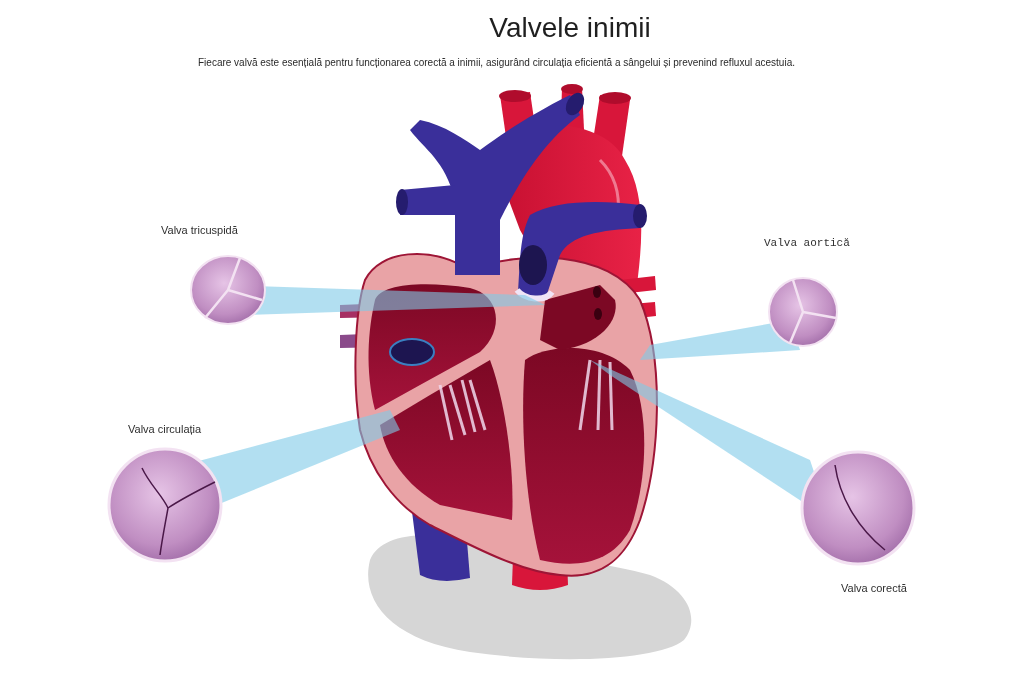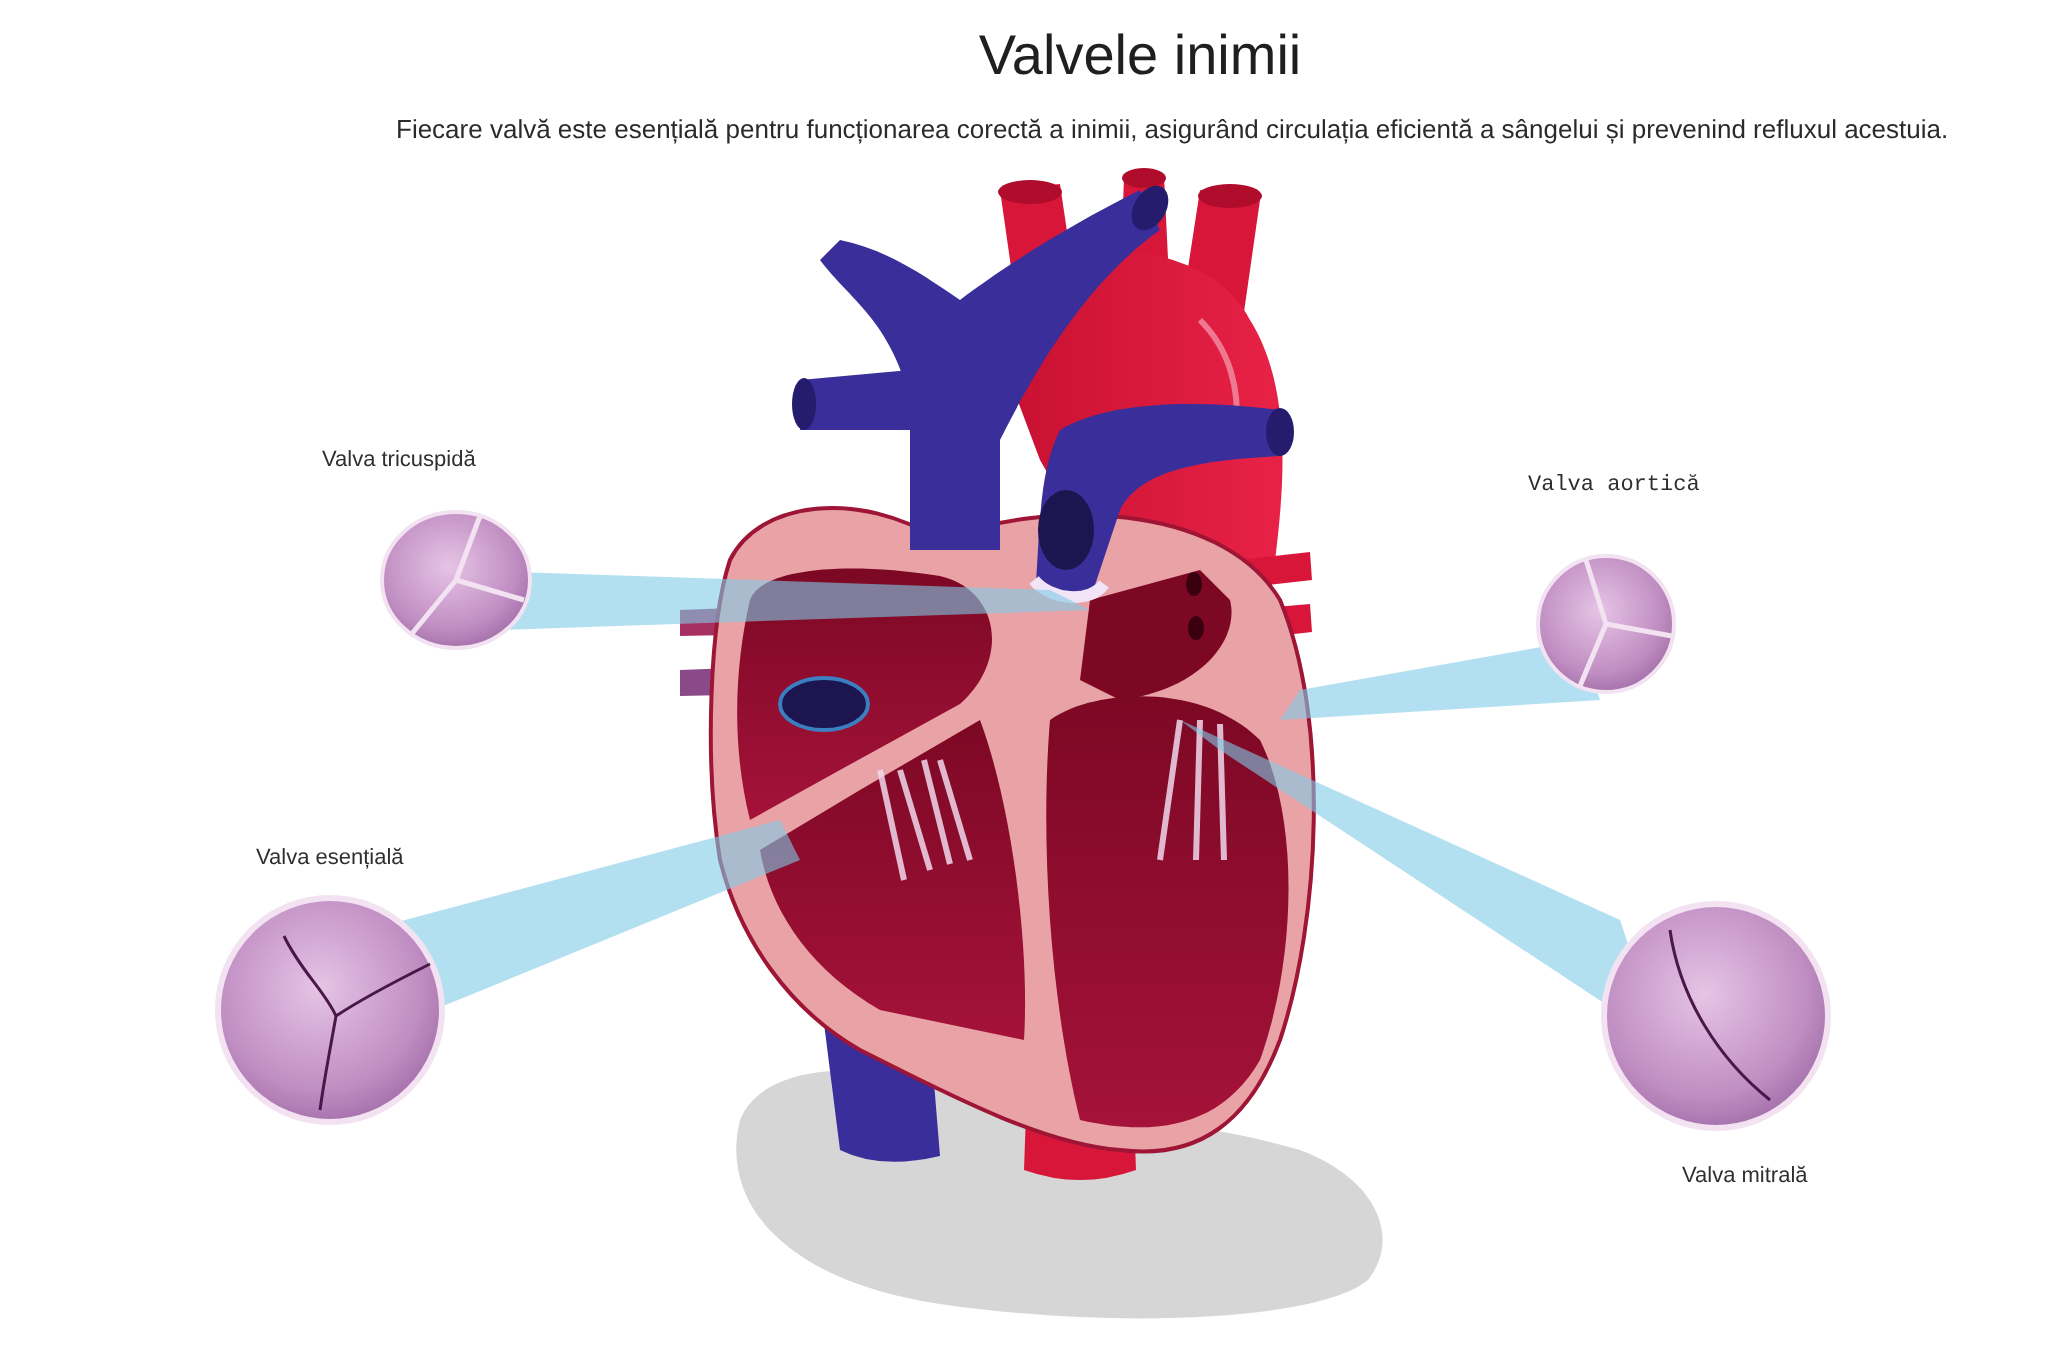"Fiecare valvă este esențială pentru" .subtitle { font-size: 13px -> 10px }
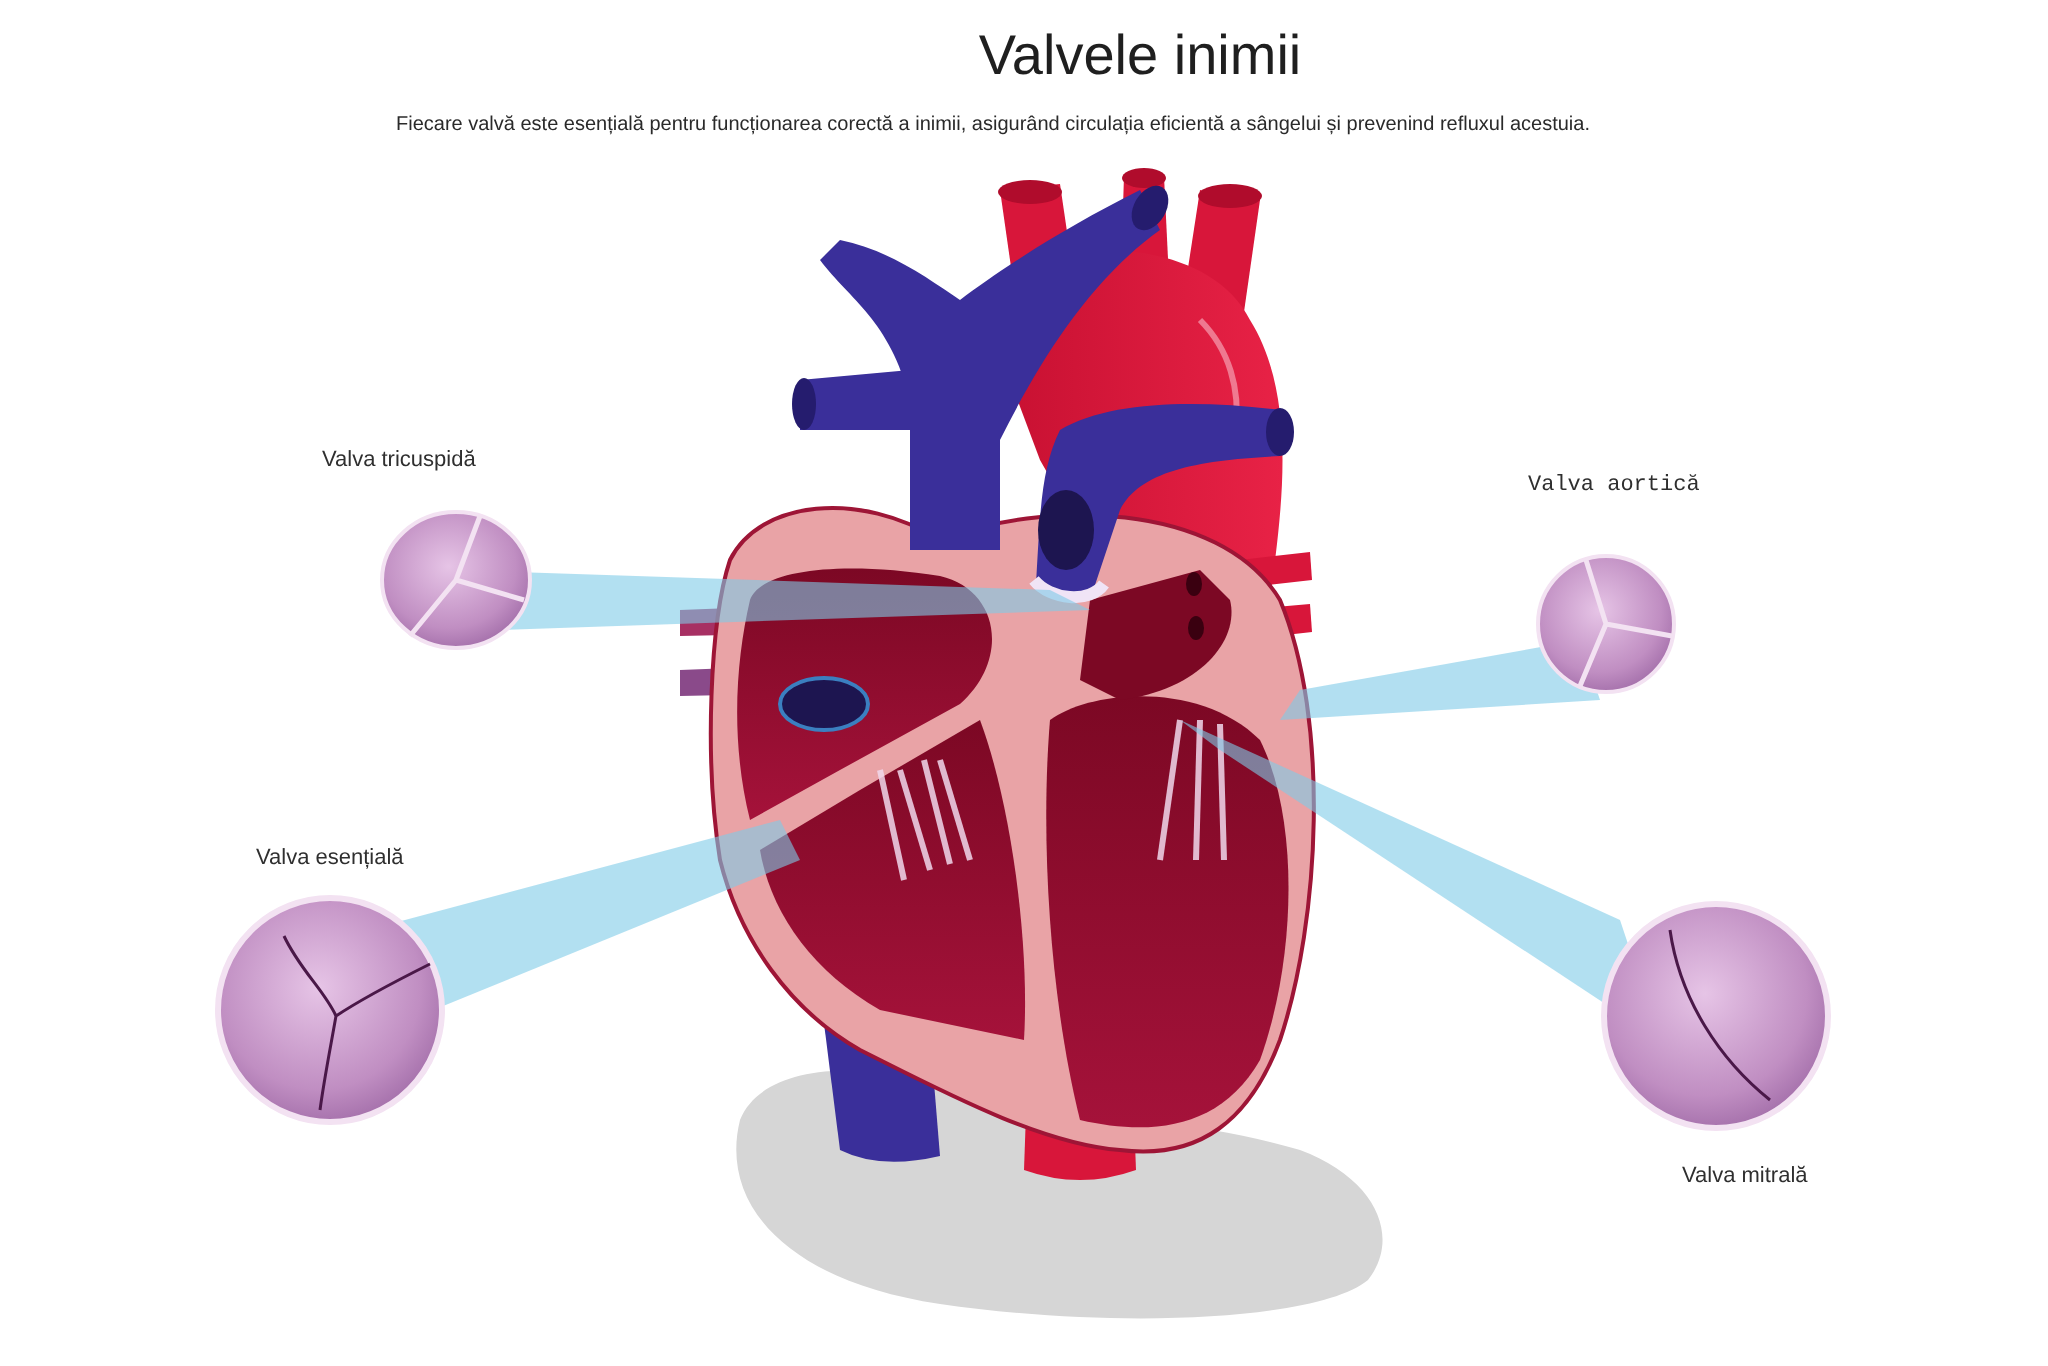"Valva esențială" div.label { text: esențială -> circulația }
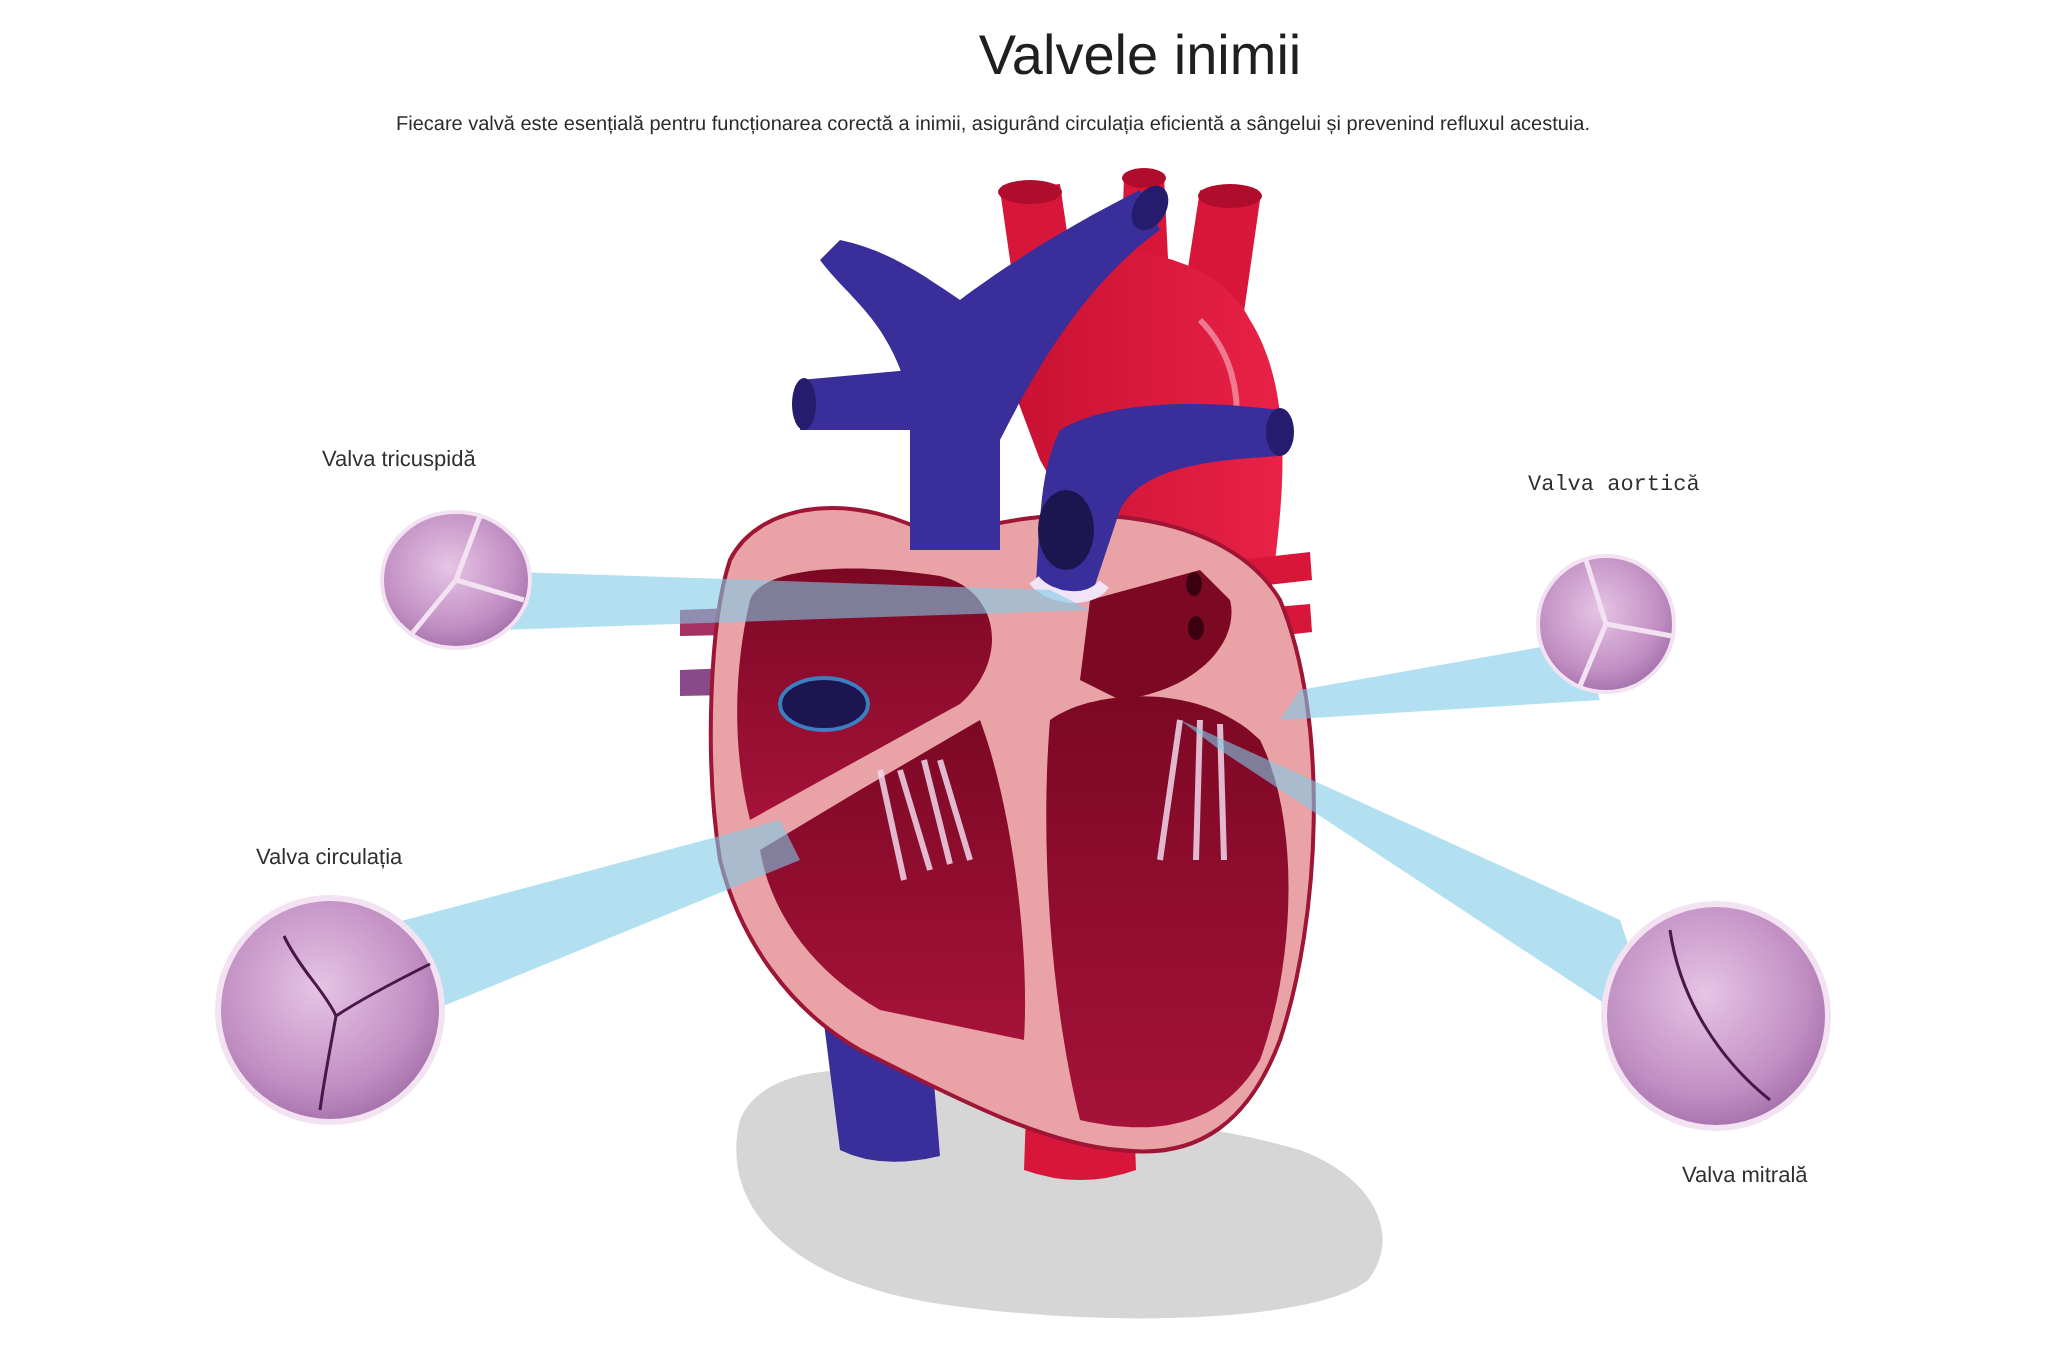"Valva mitrală" div.label { text: mitrală -> corectă }
